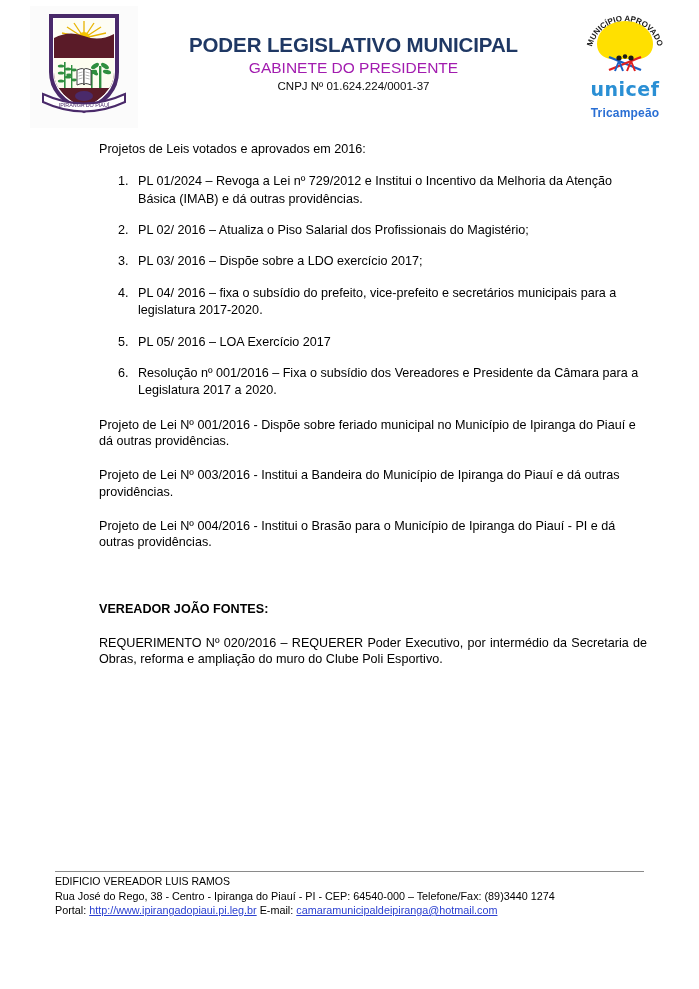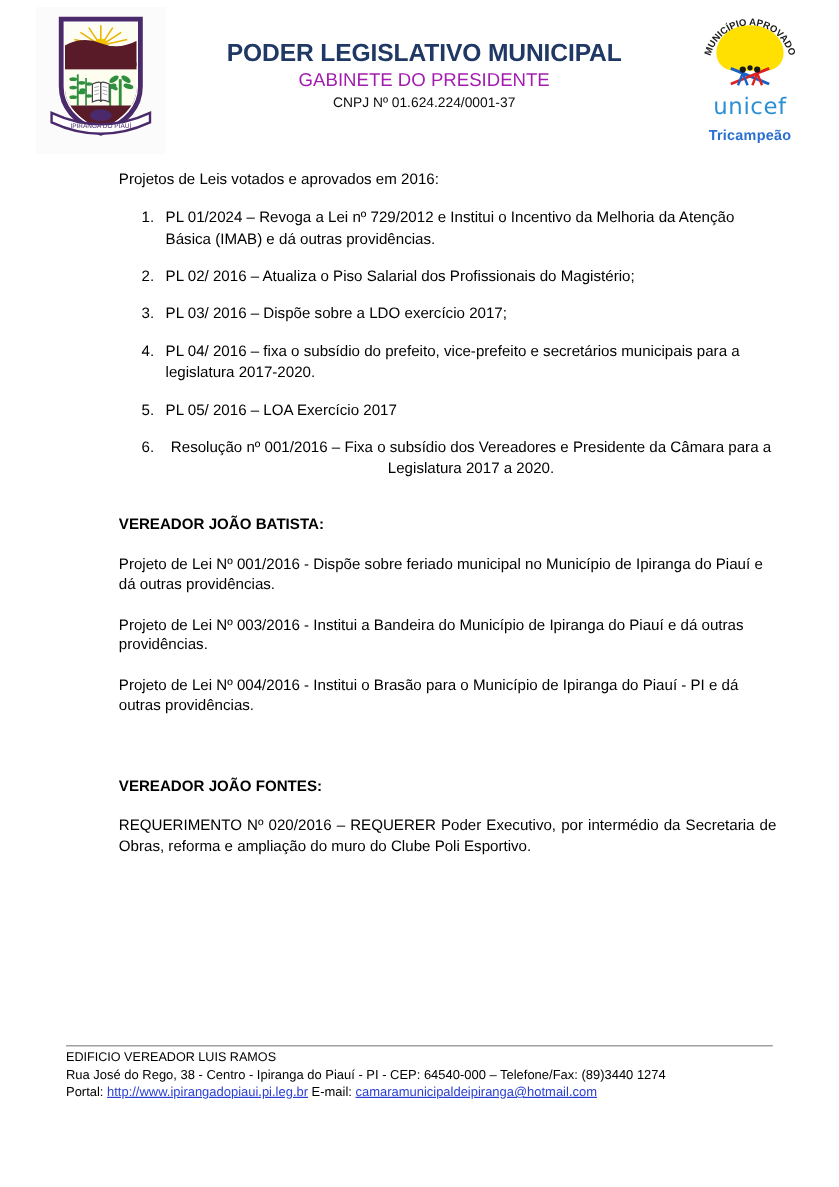"unicef" .unicef-word { font-weight: normal -> bold }
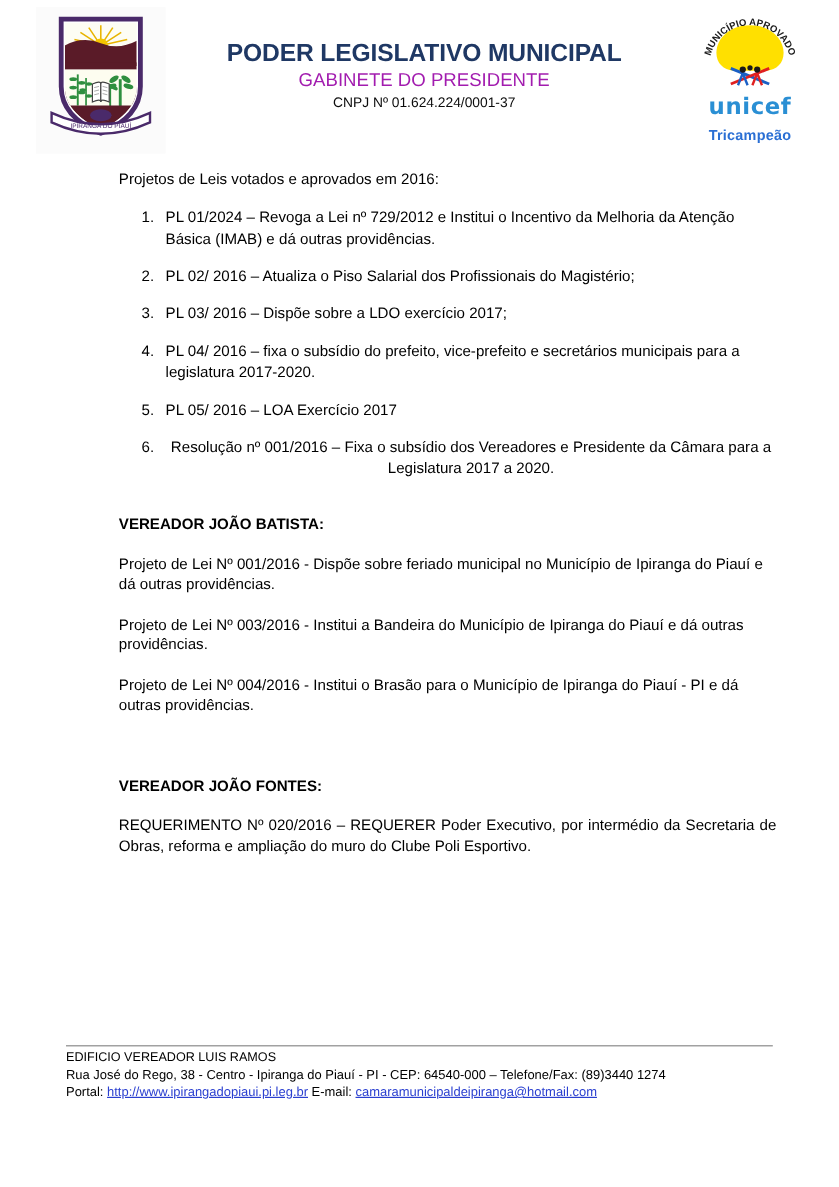"Resolução nº 001/2016 – Fixa" ol.laws li:last-child { text-align: center -> none }
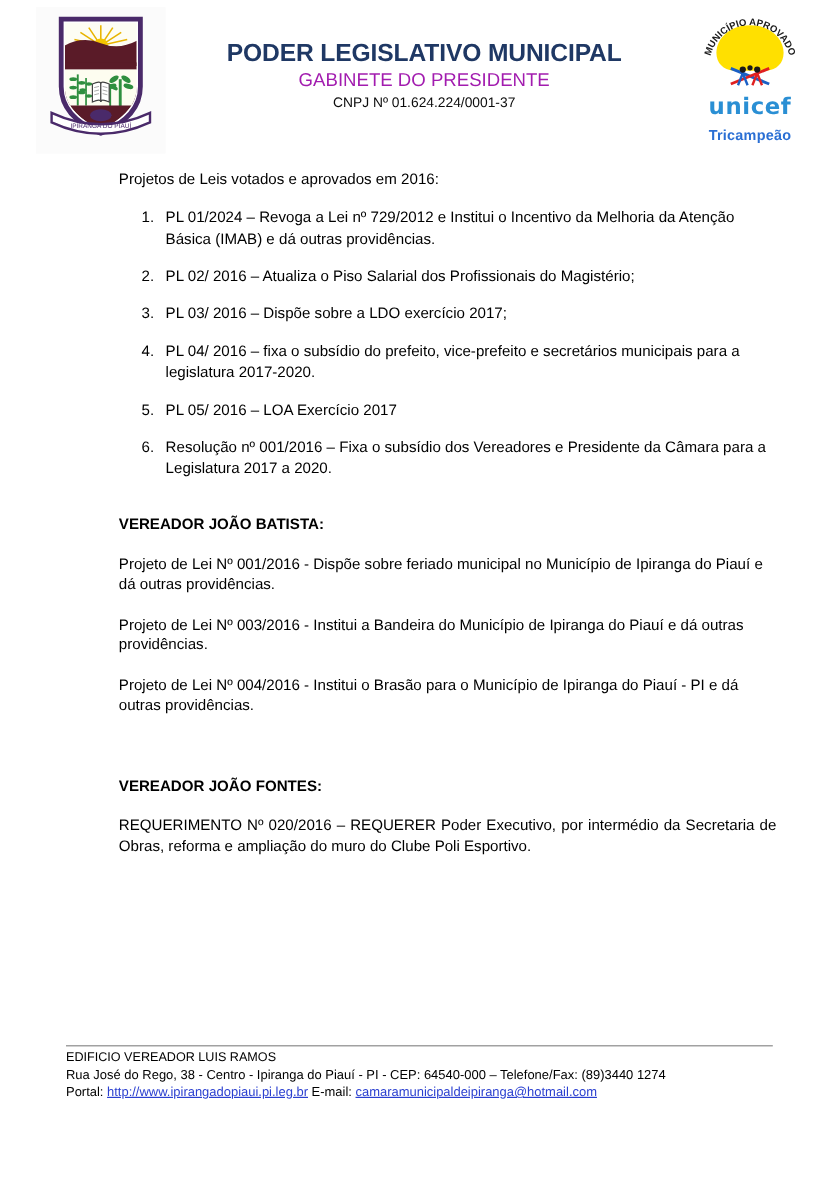"VEREADOR JOÃO BATISTA:" p.vereador-name { html: <p>VEREADOR JOÃO BATISTA:</p> -> none }
